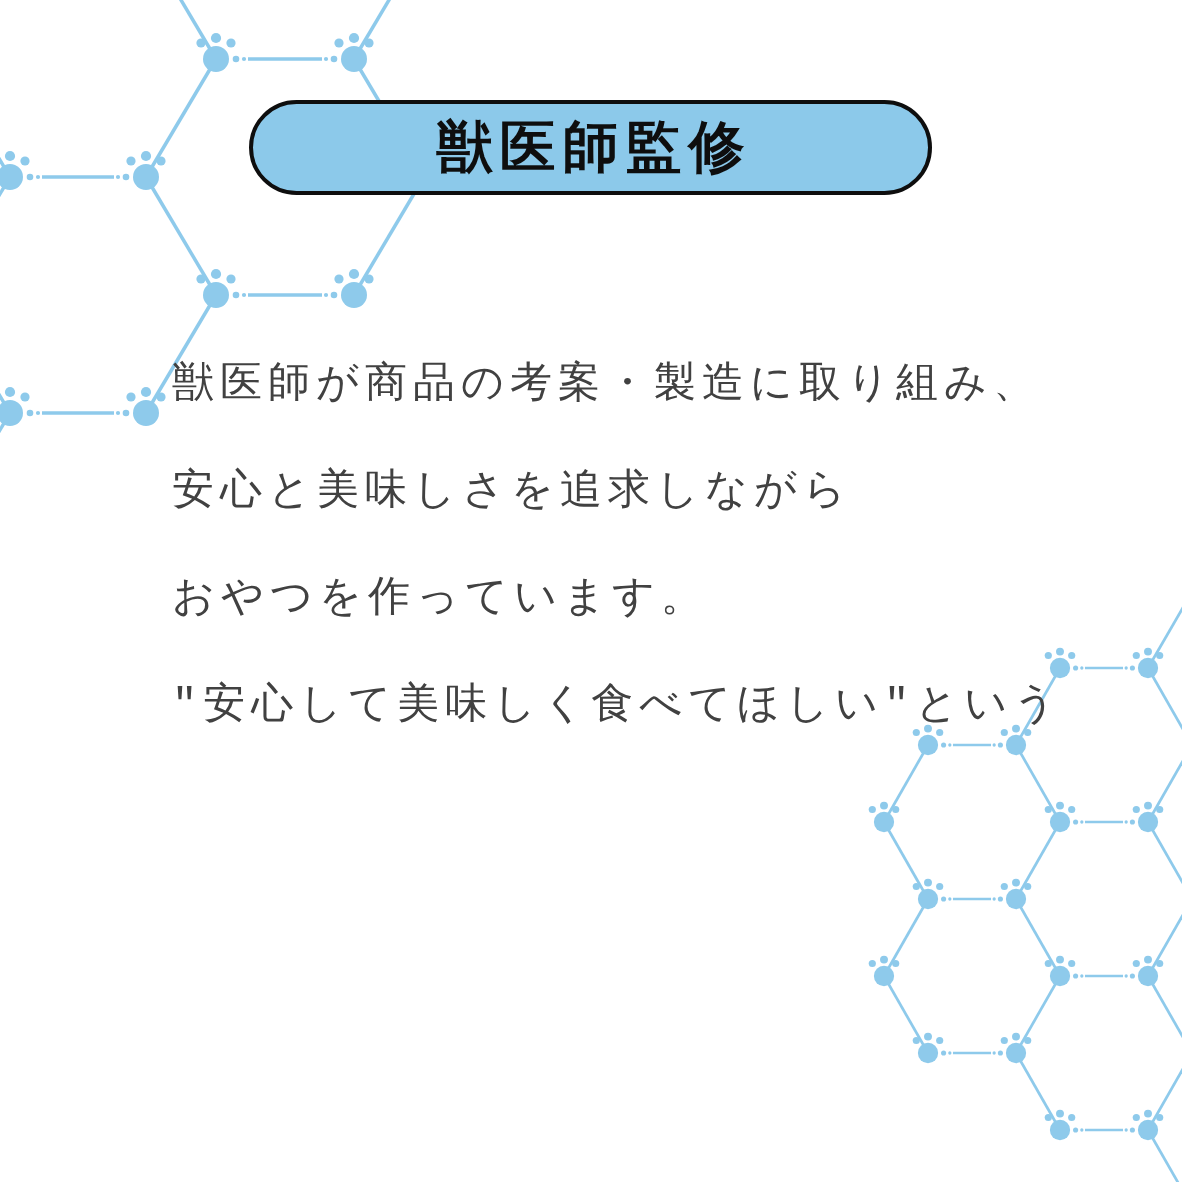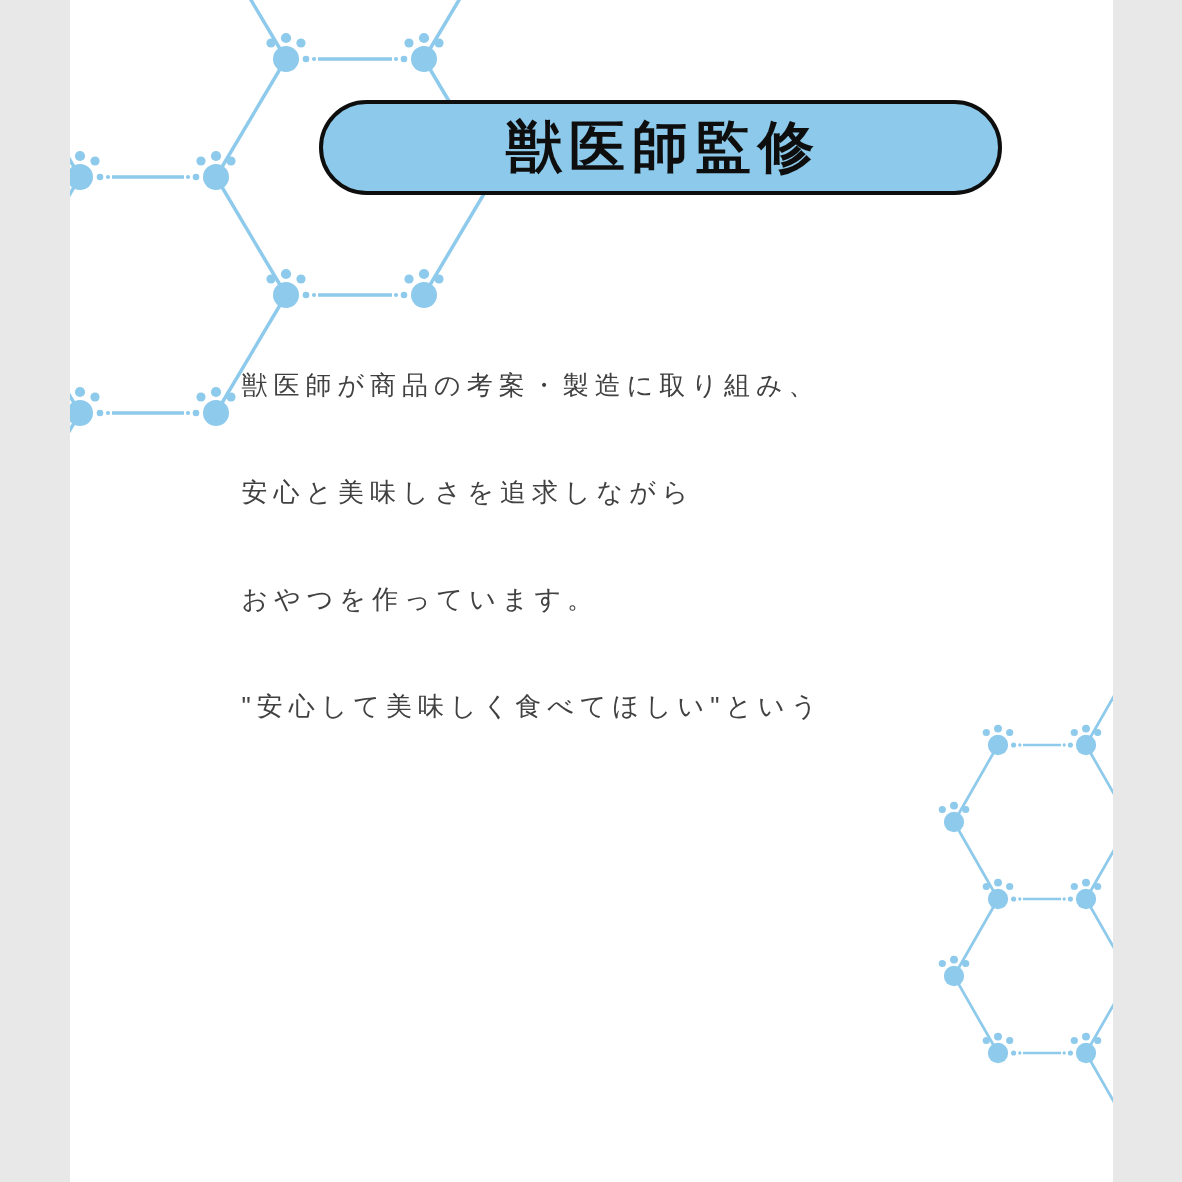"獣医師監修" .canvas { font-family: Liberation Sans, sans-serif -> Liberation Mono, monospace; width: 1043px -> 1182px }
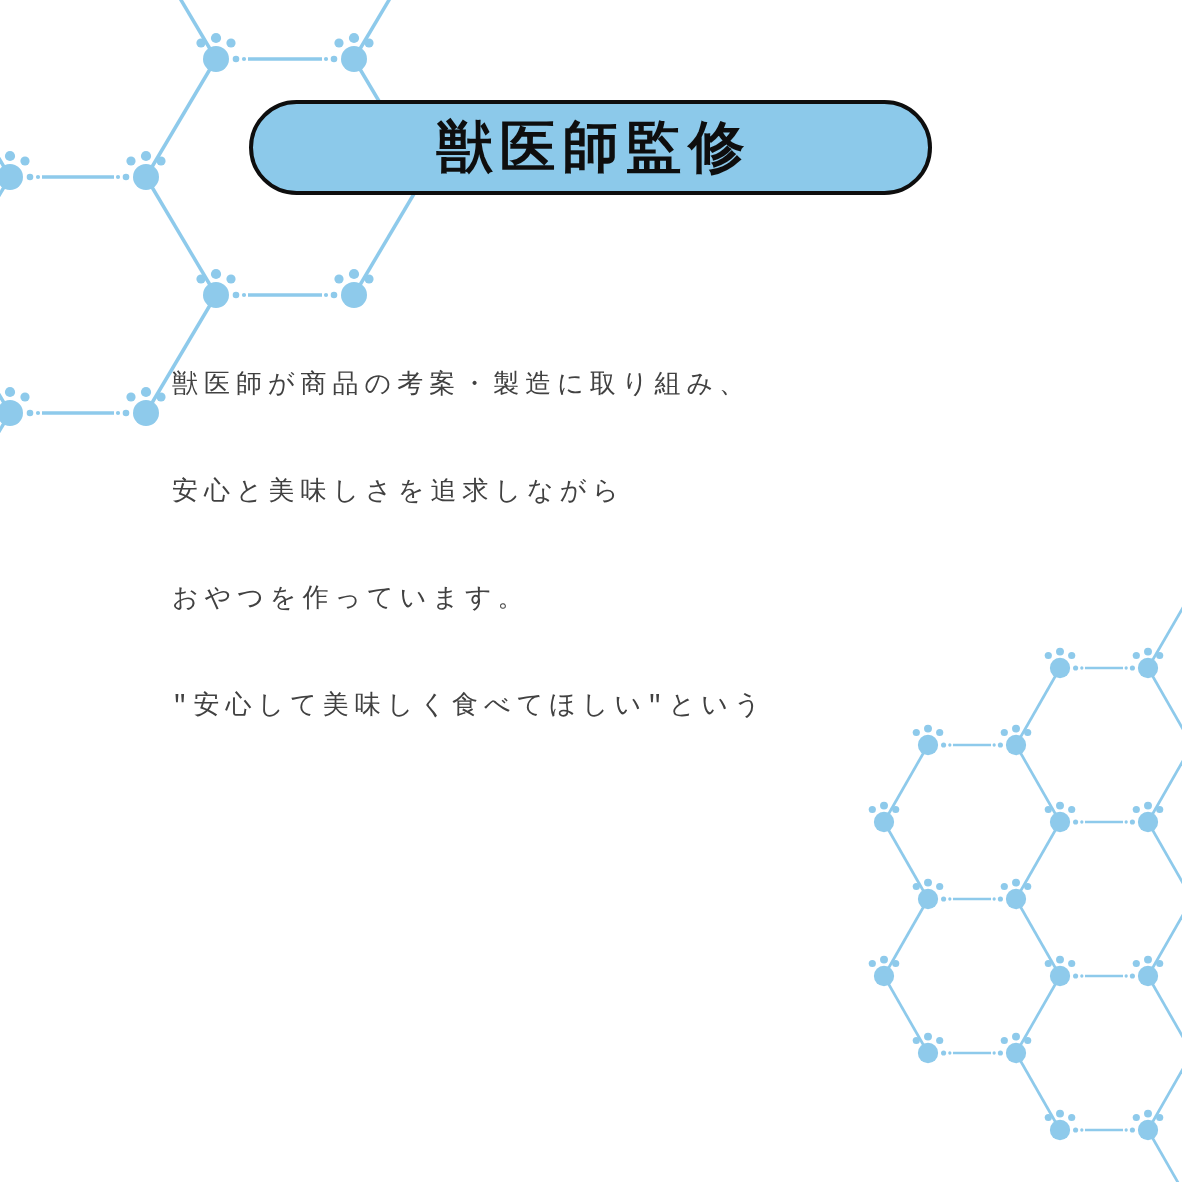"獣医師が商品の考案・製造に取り組み、" .body-line { font-size: 26px -> 42px }
